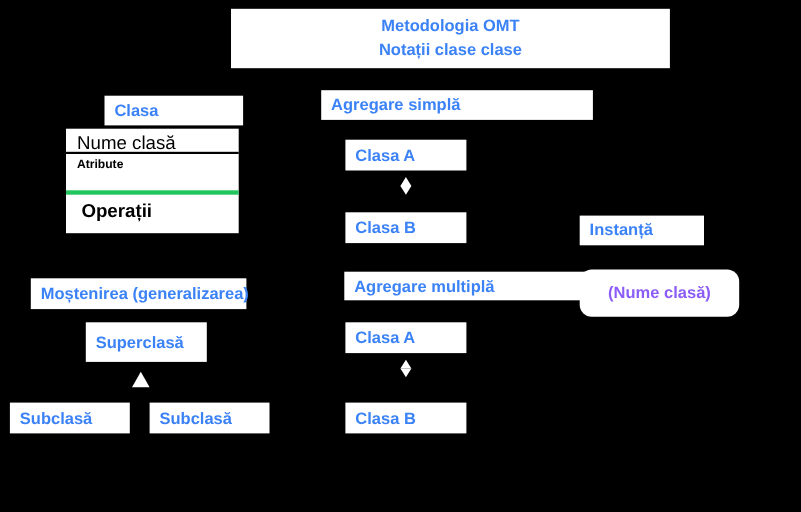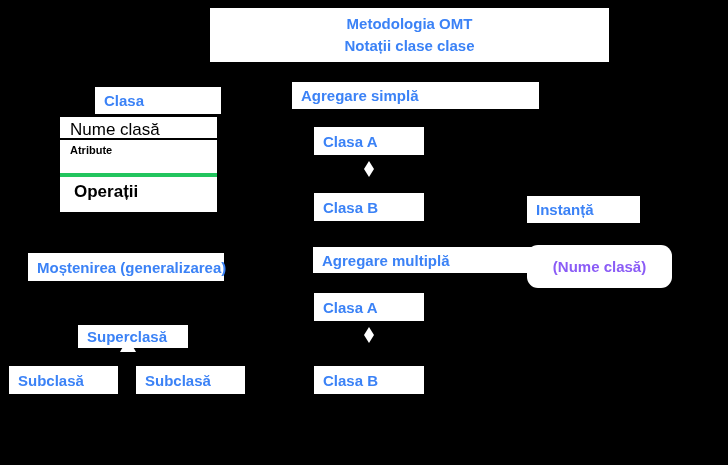"Superclasă" div.box { height: 23px -> 36px; margin-top: 32px -> none }
